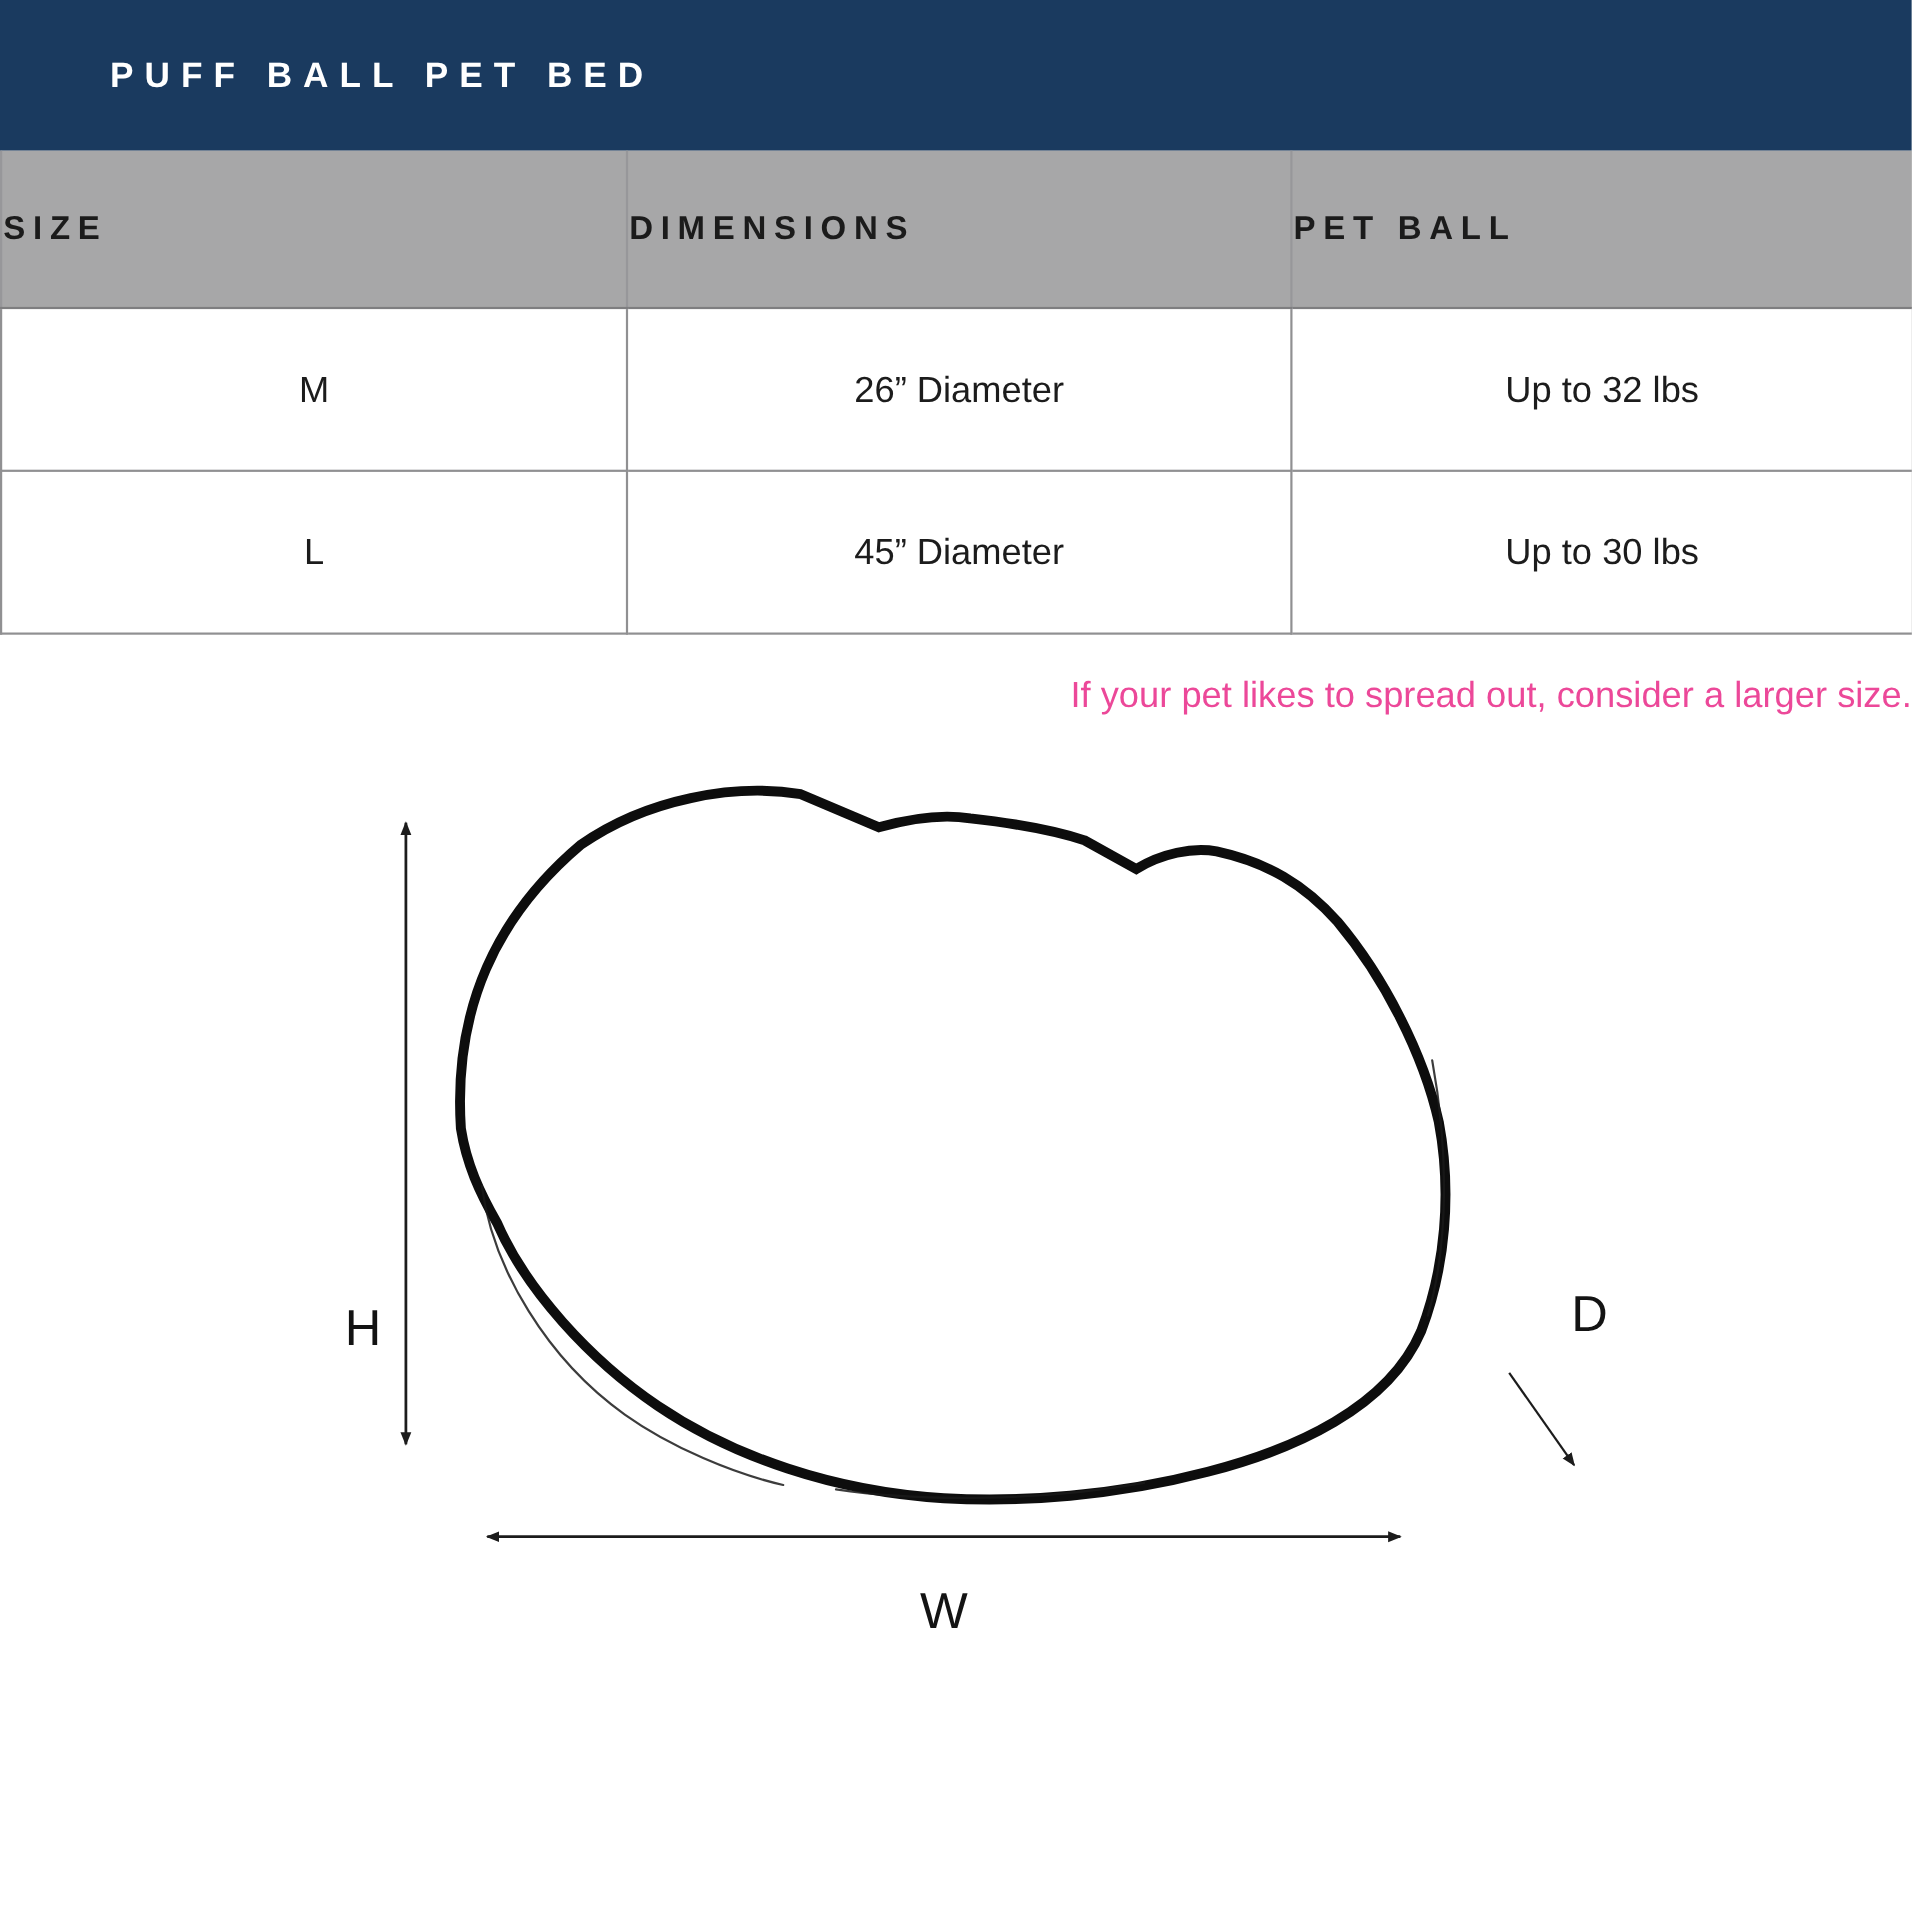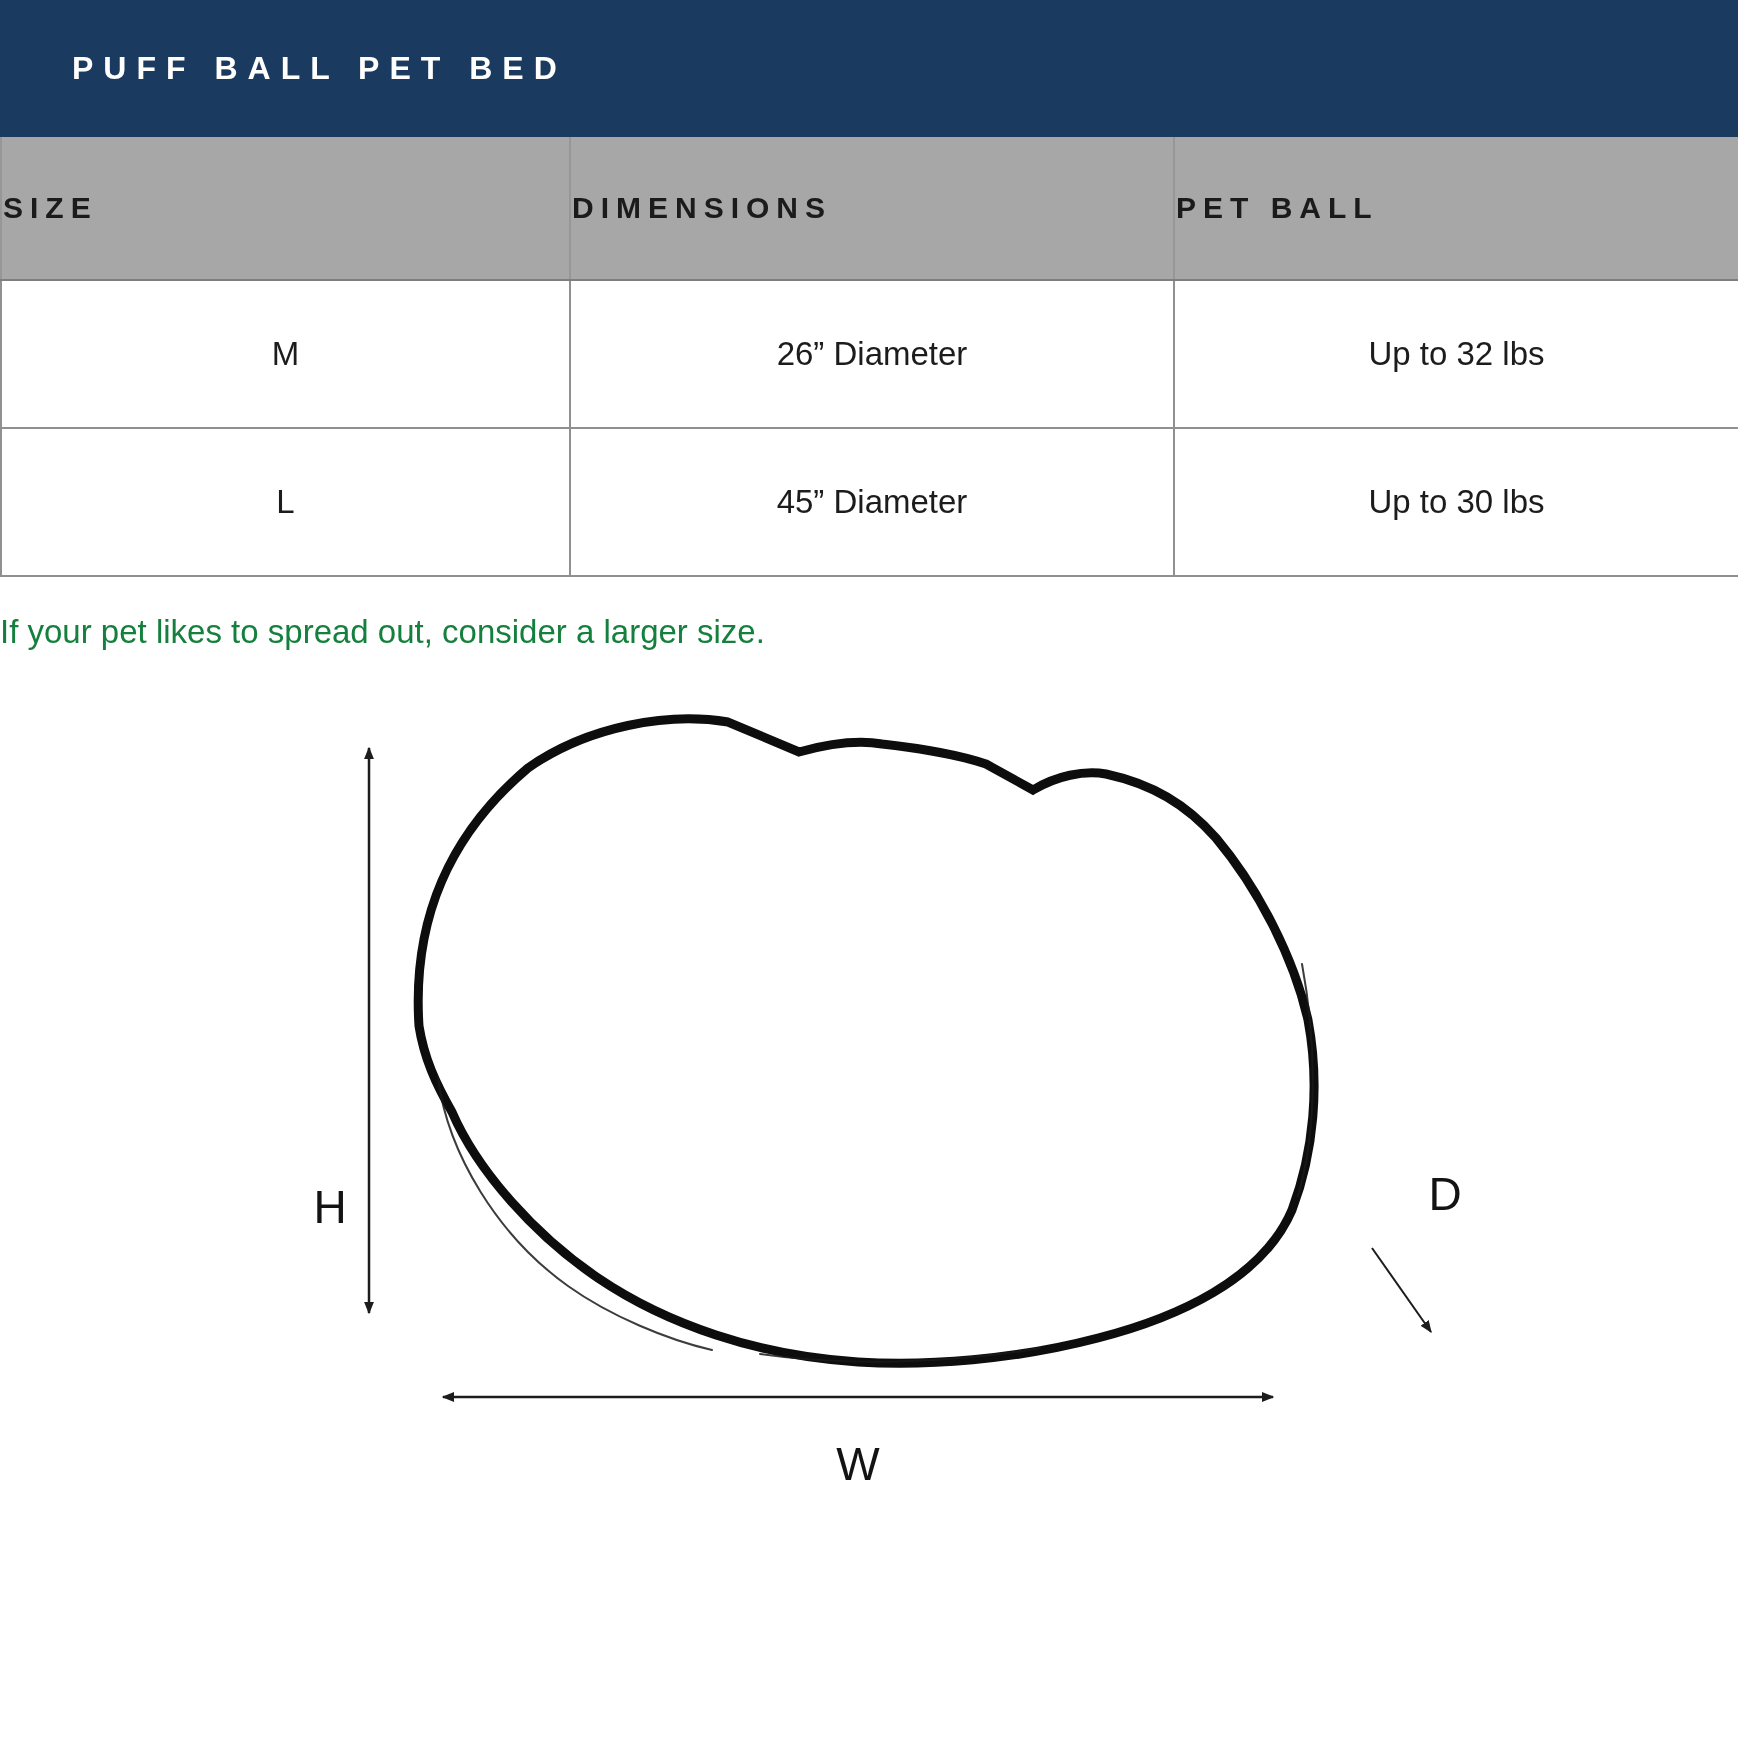"PUFF BALL PET BED" .title-bar { padding-left: 72px -> 100px }
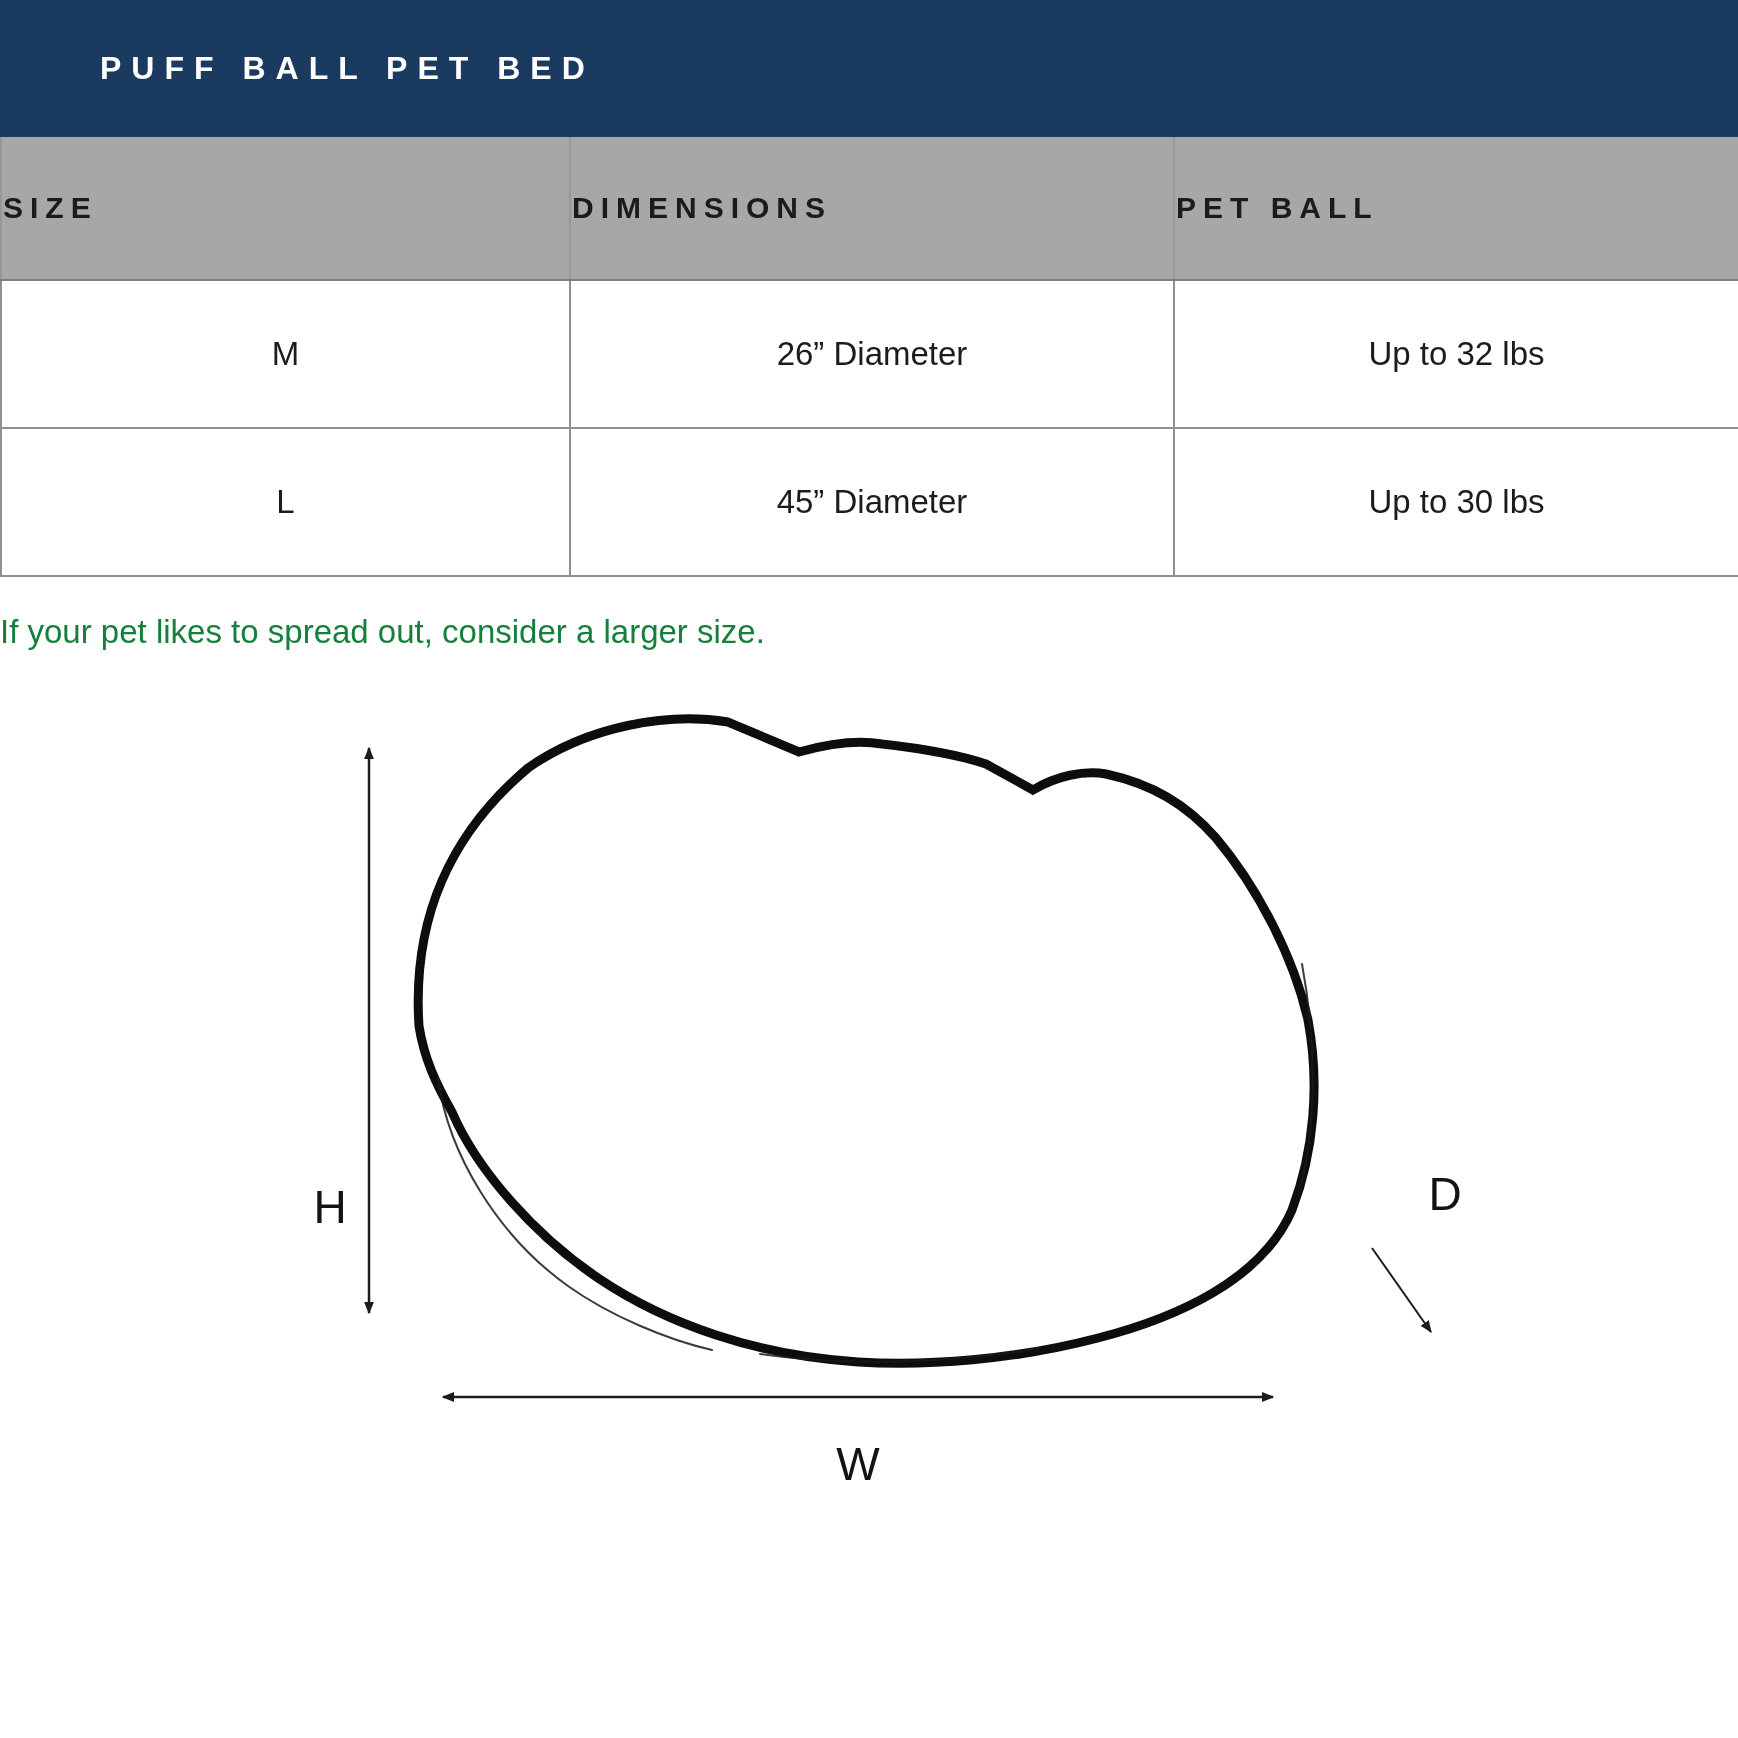"If your pet likes to" .note { color: #15803d -> #ec4899; text-align: left -> right }
